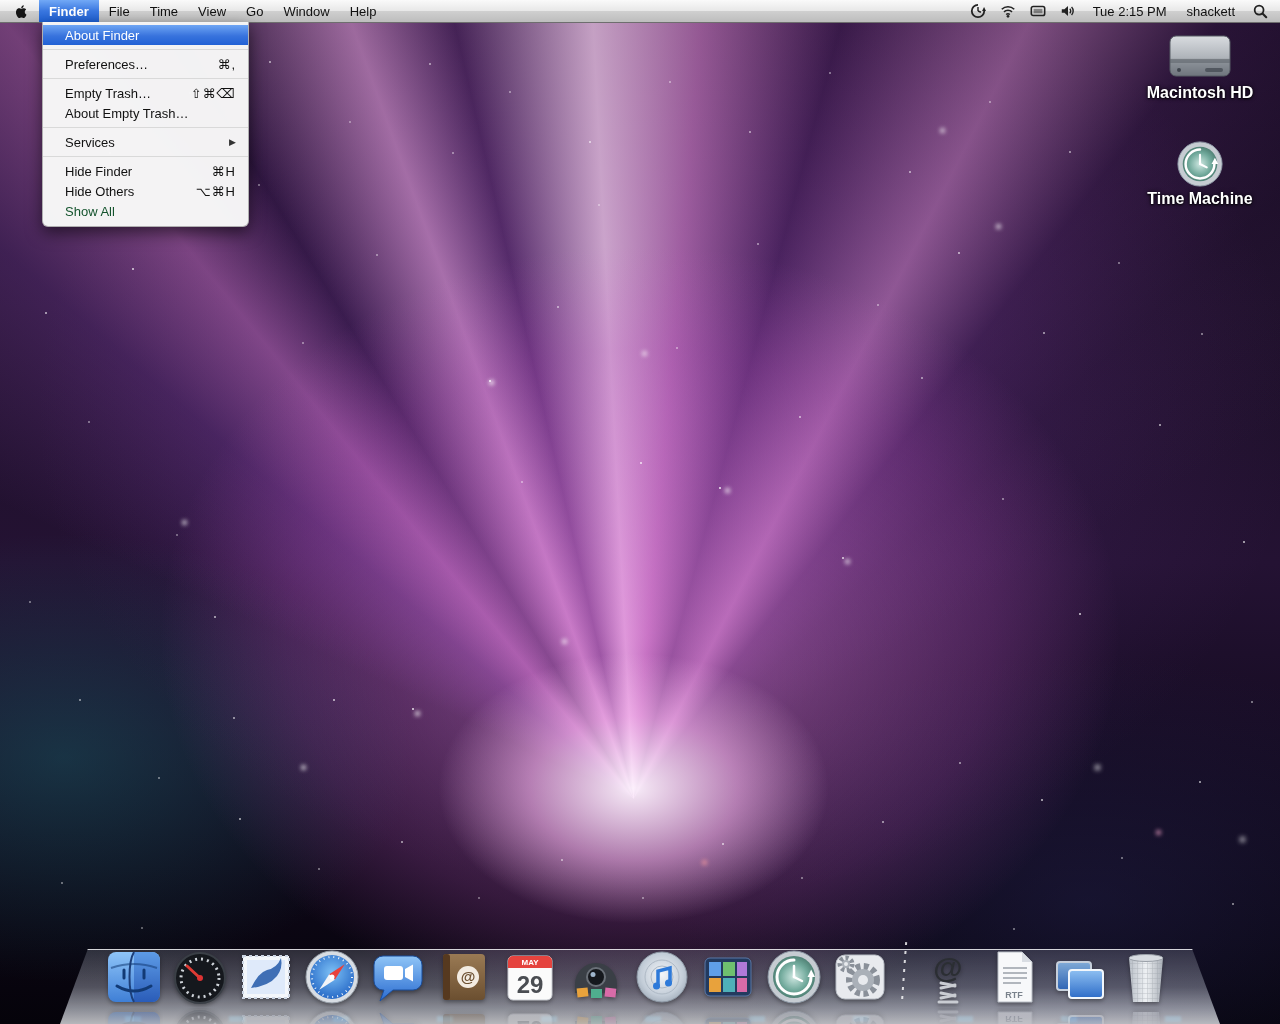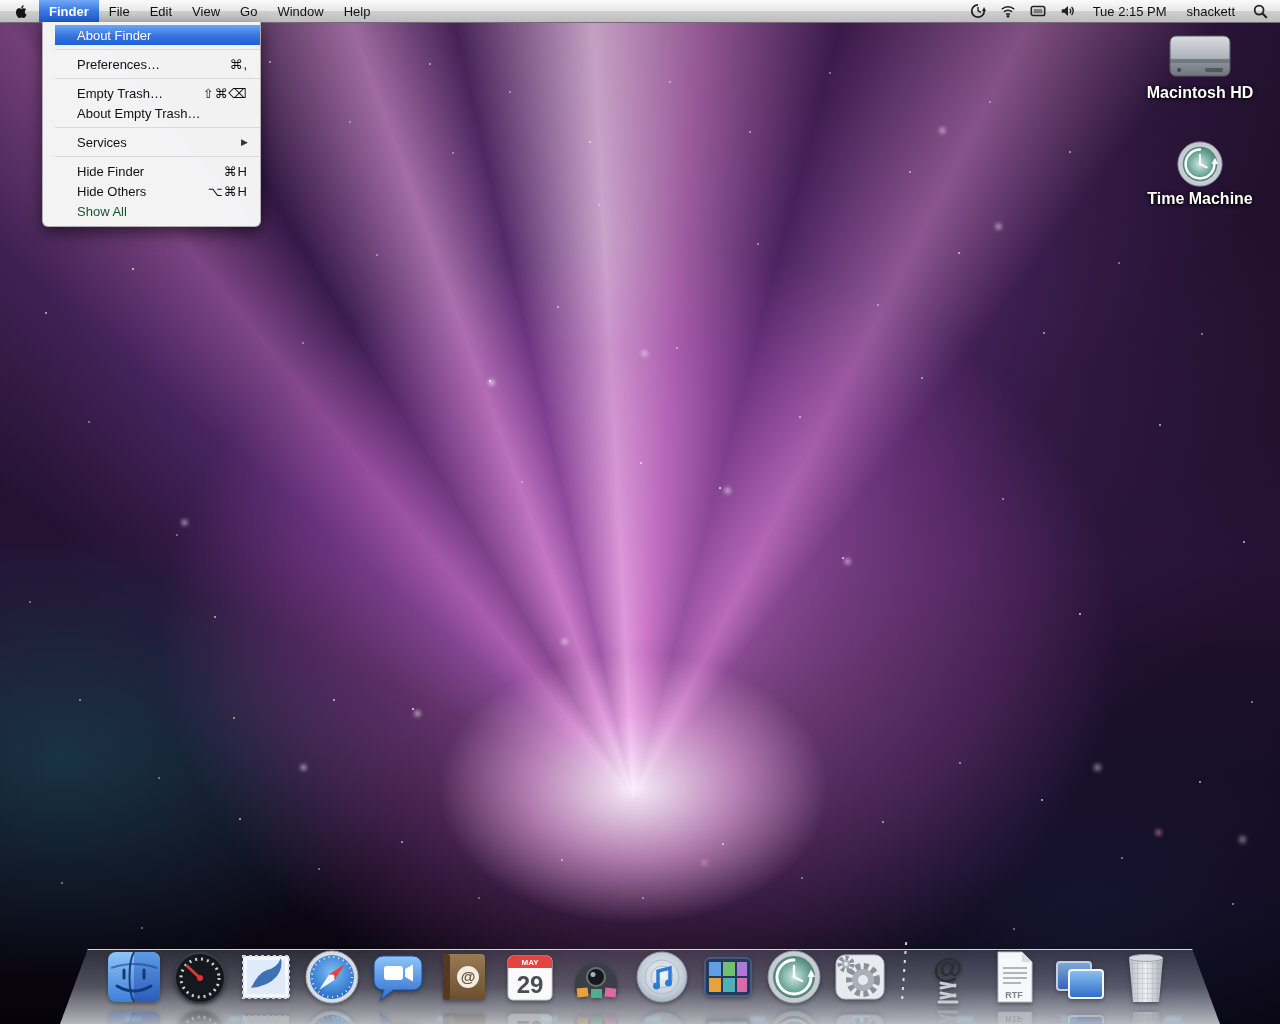"Edit" div.mb-item { text: Edit -> Time }
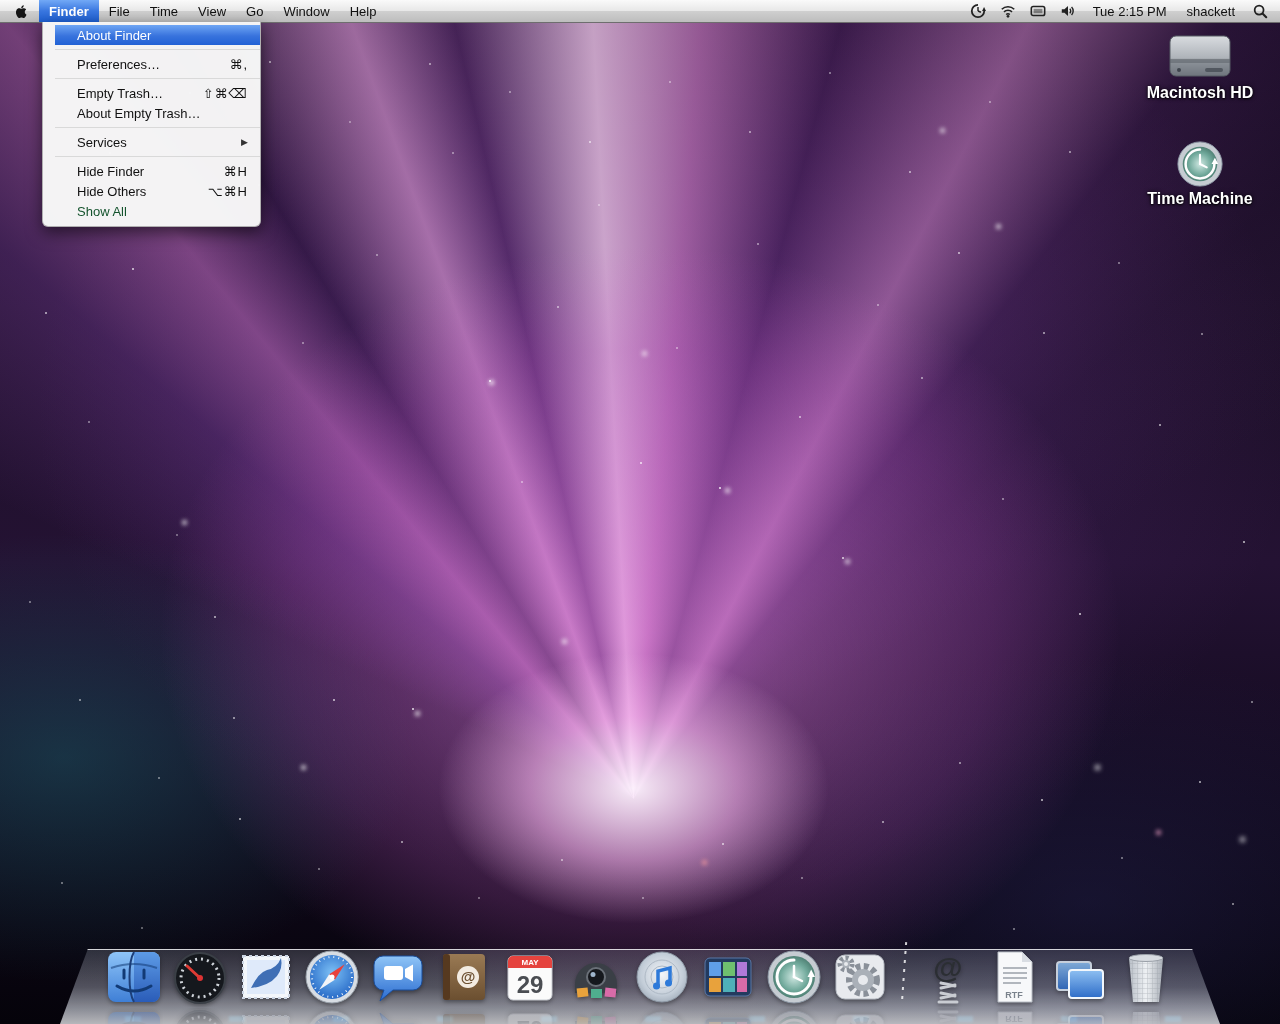"About Finder" .dropdown { padding: 3px 0 5px 12px -> 3px 0 5px 0 }
